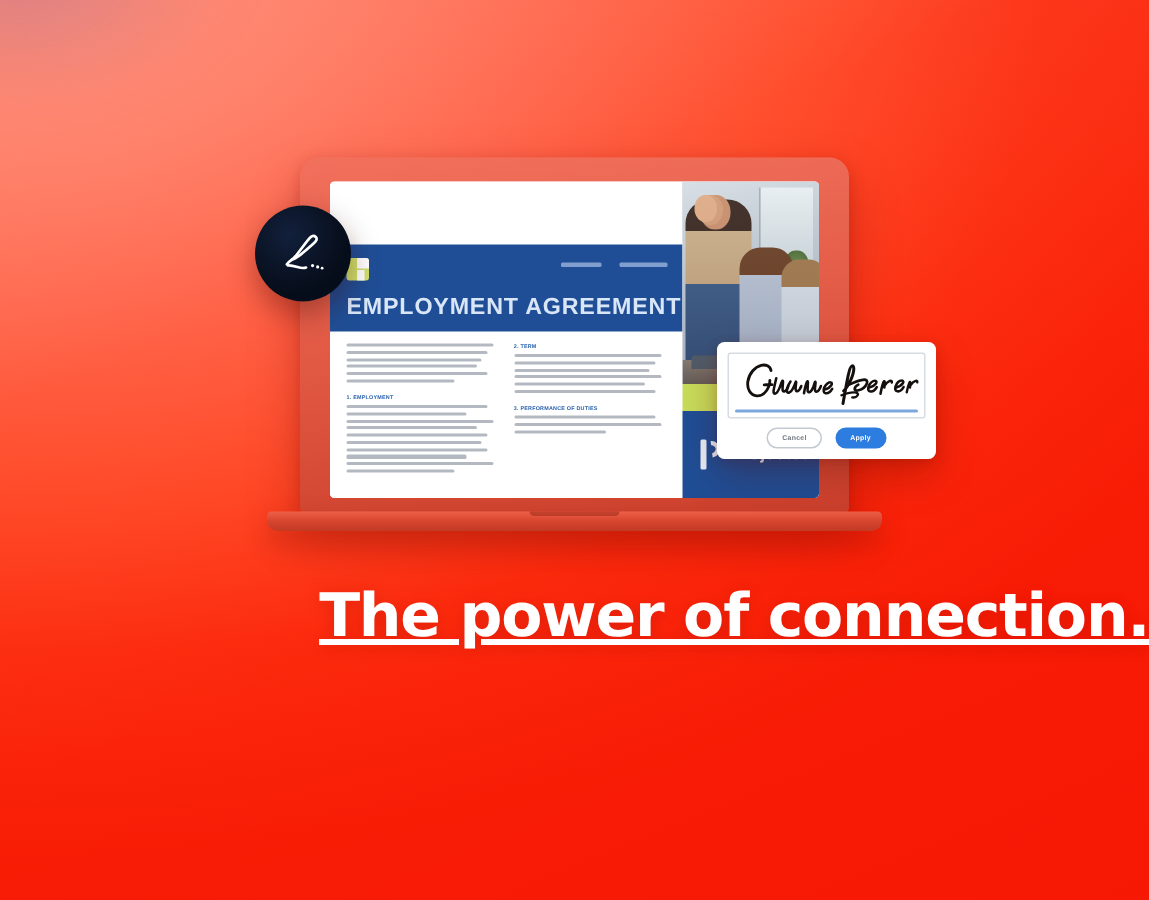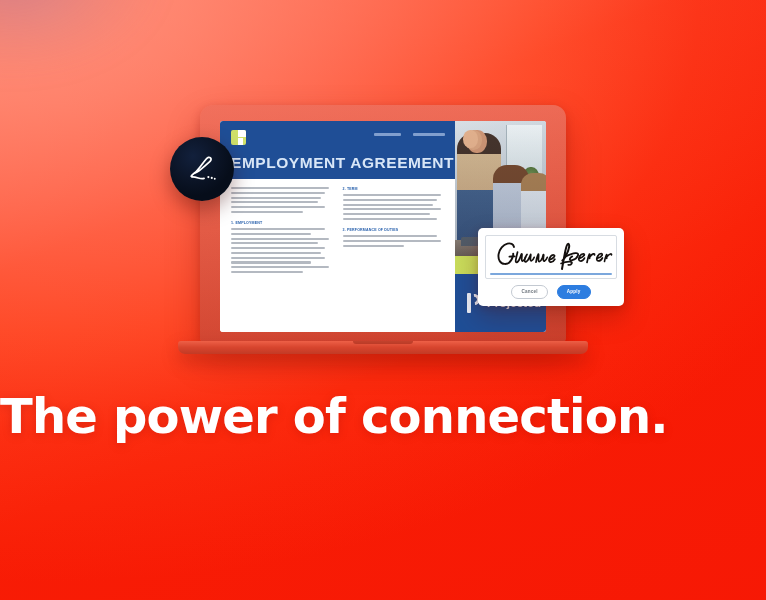"EMPLOYMENT AGREEMENT" .doc-main { margin-top: none -> 42px }
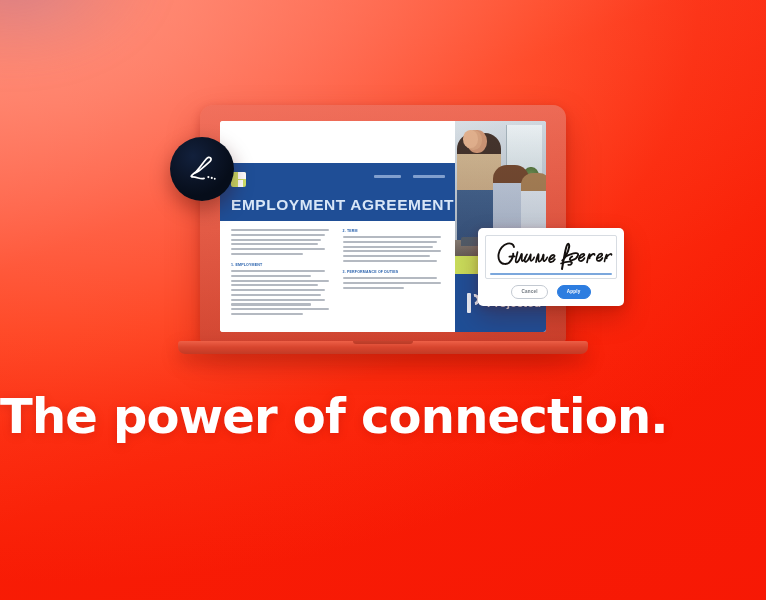"The power of connection." #headline { font-size: 48px -> 40px; text-align: left -> right; text-decoration: none -> underline }
